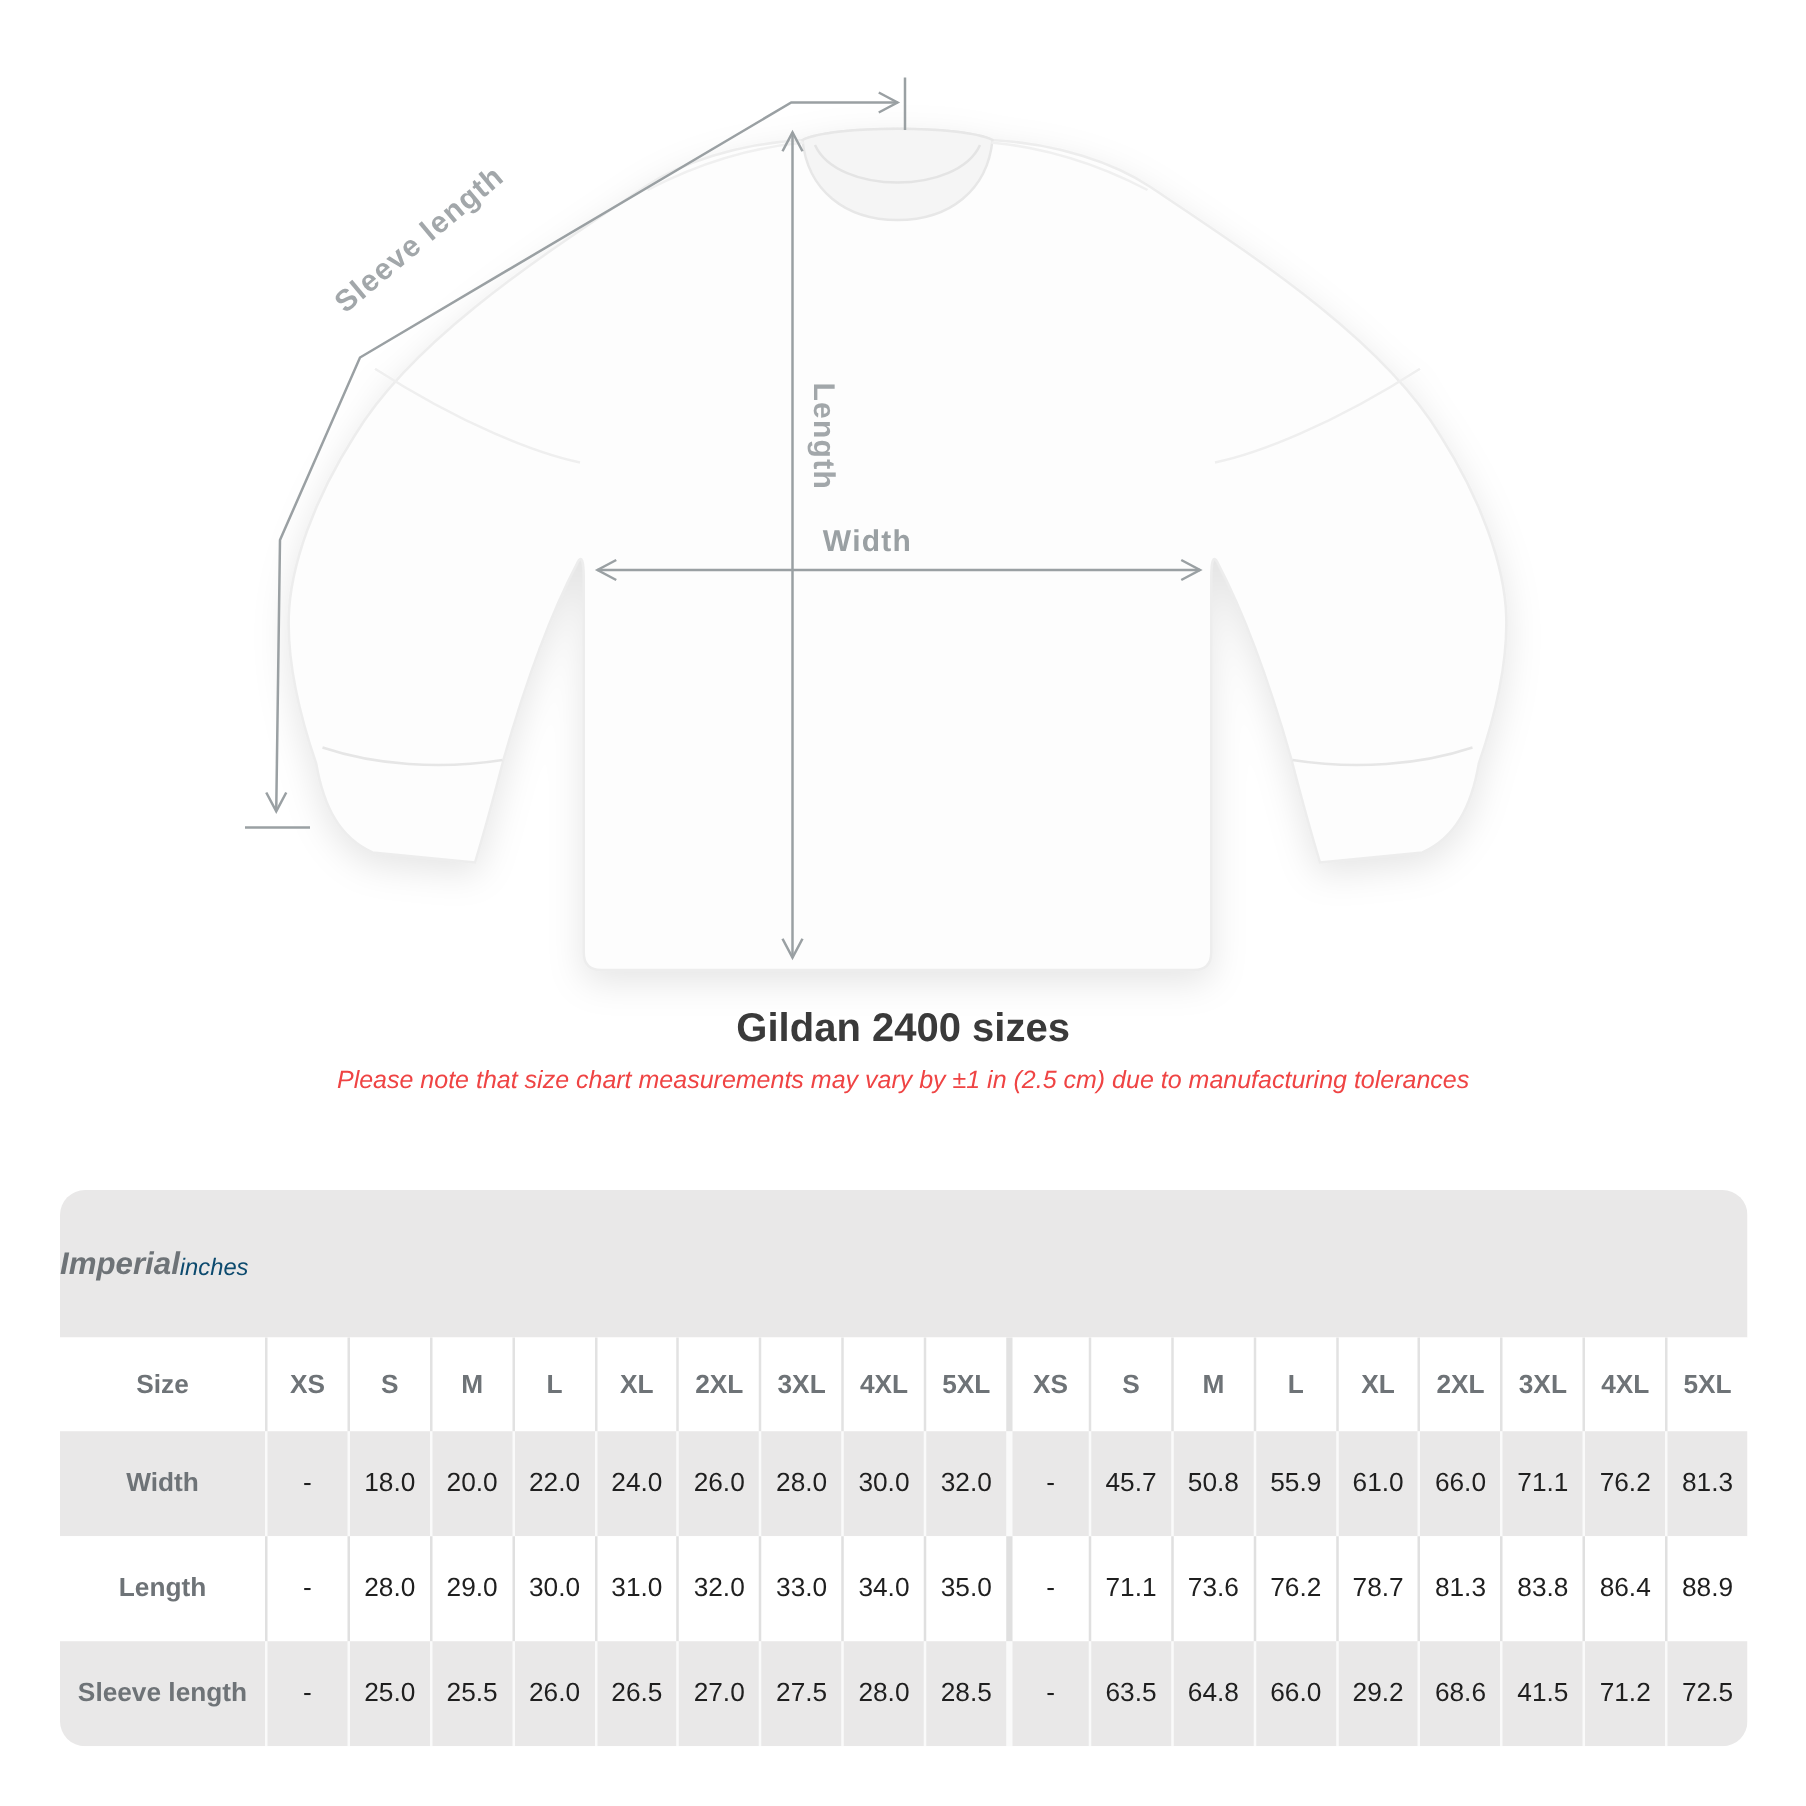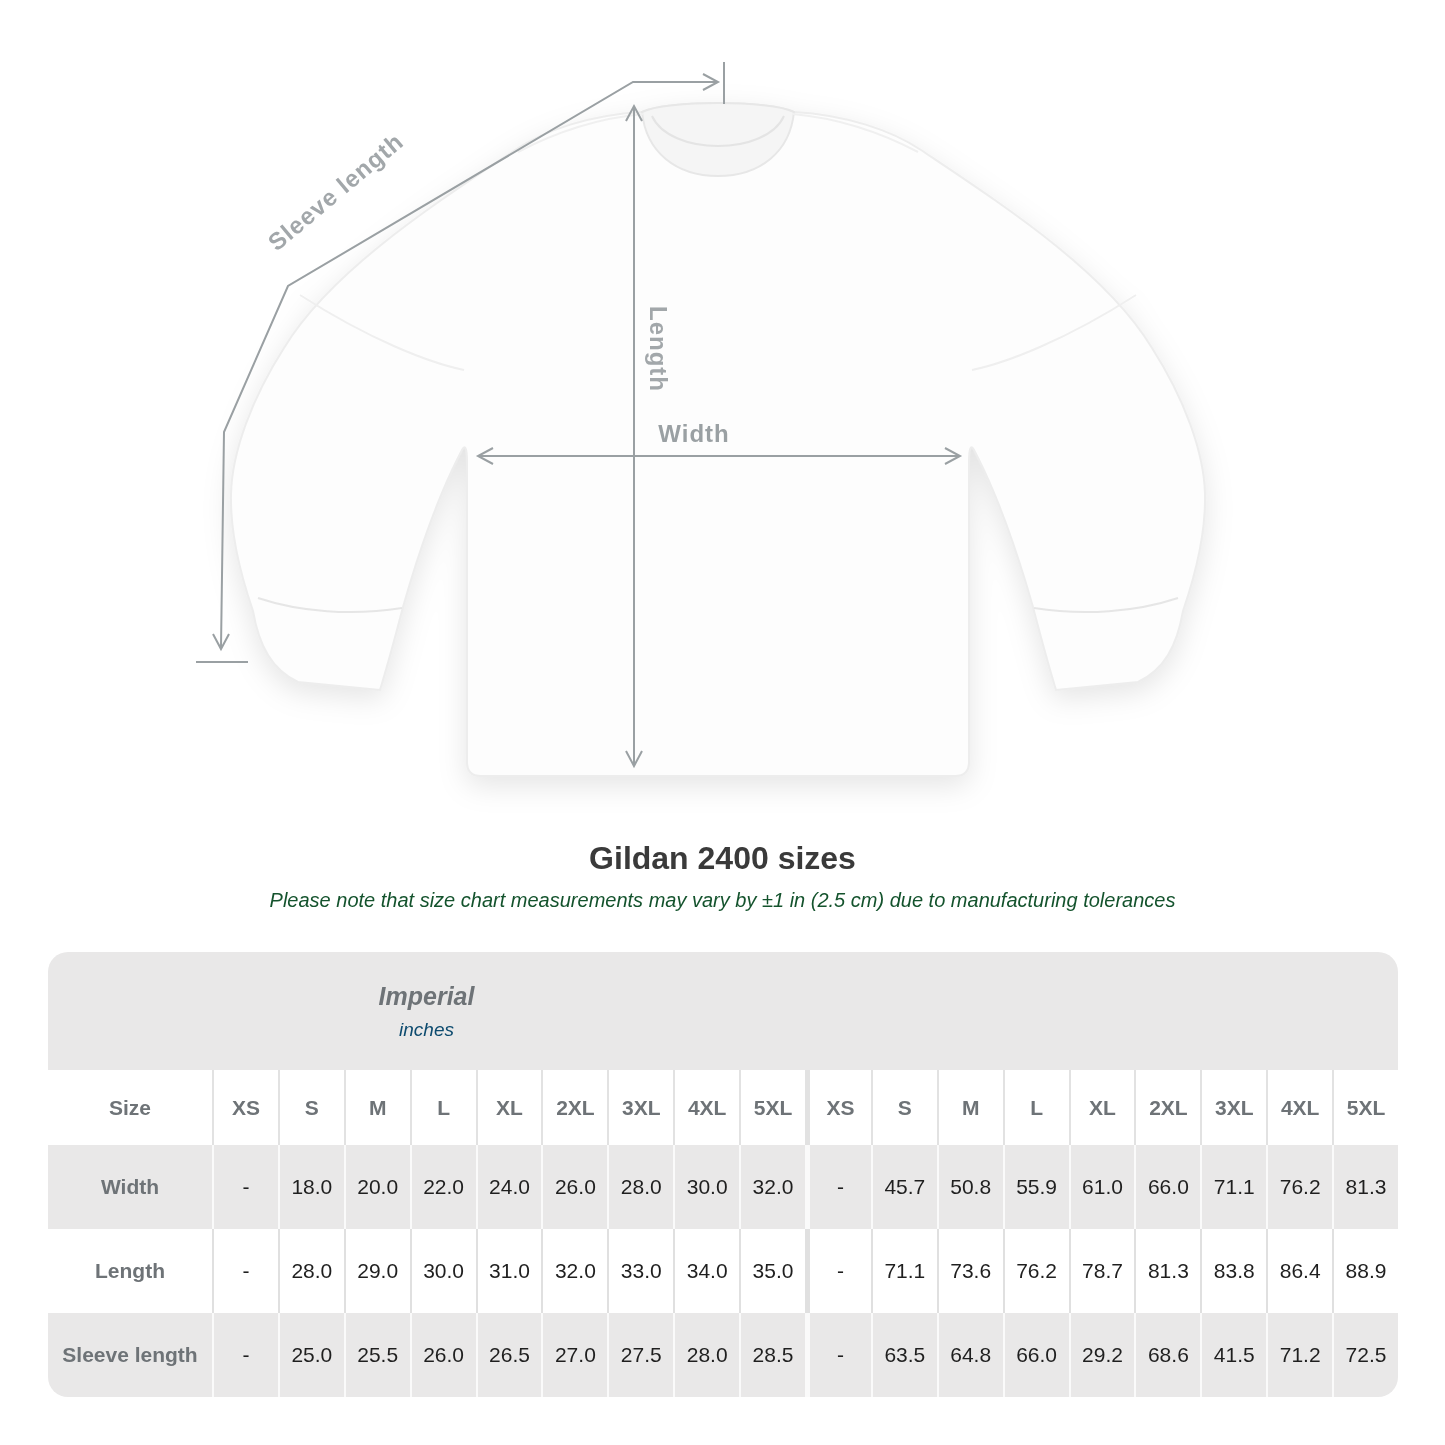"Gildan 2400 sizes" .heading { top: 840px -> 804px }
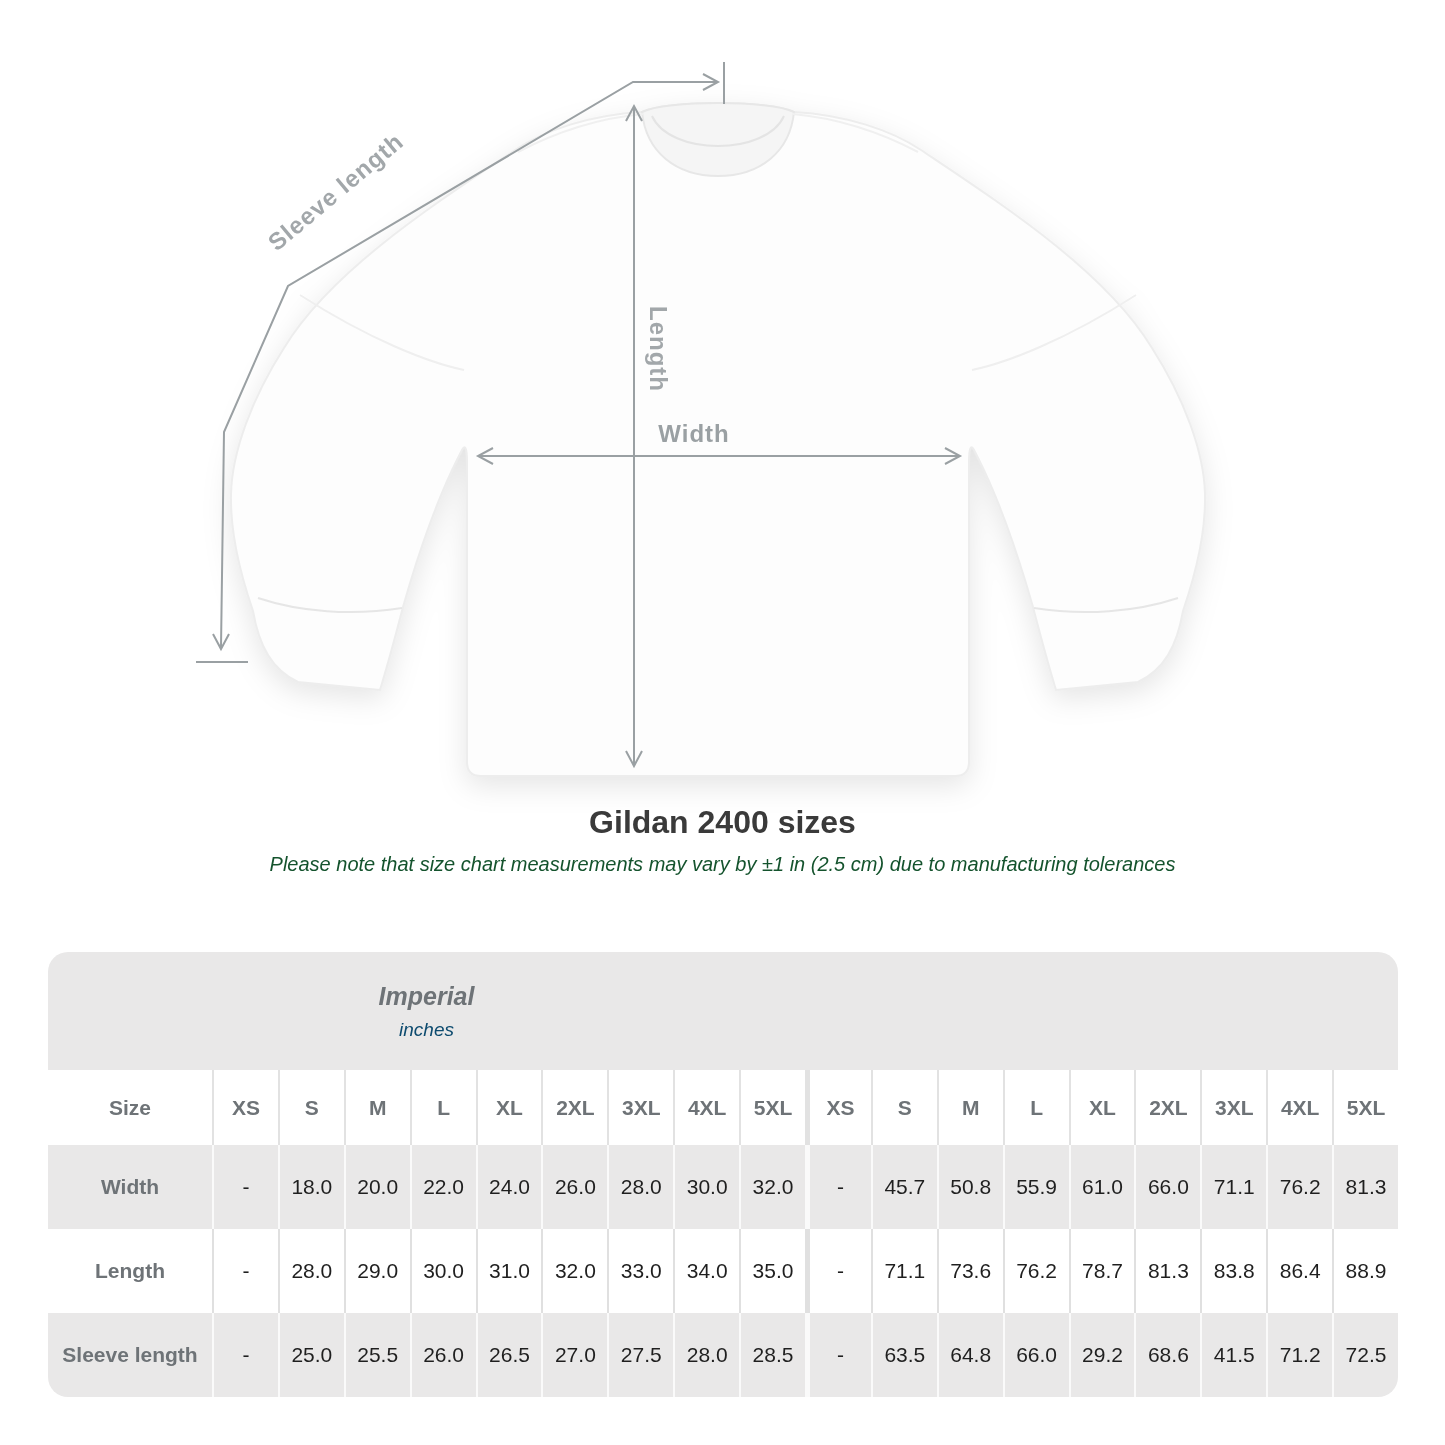"Please note that size chart" .heading p { color: #14532d -> #ef4444 }
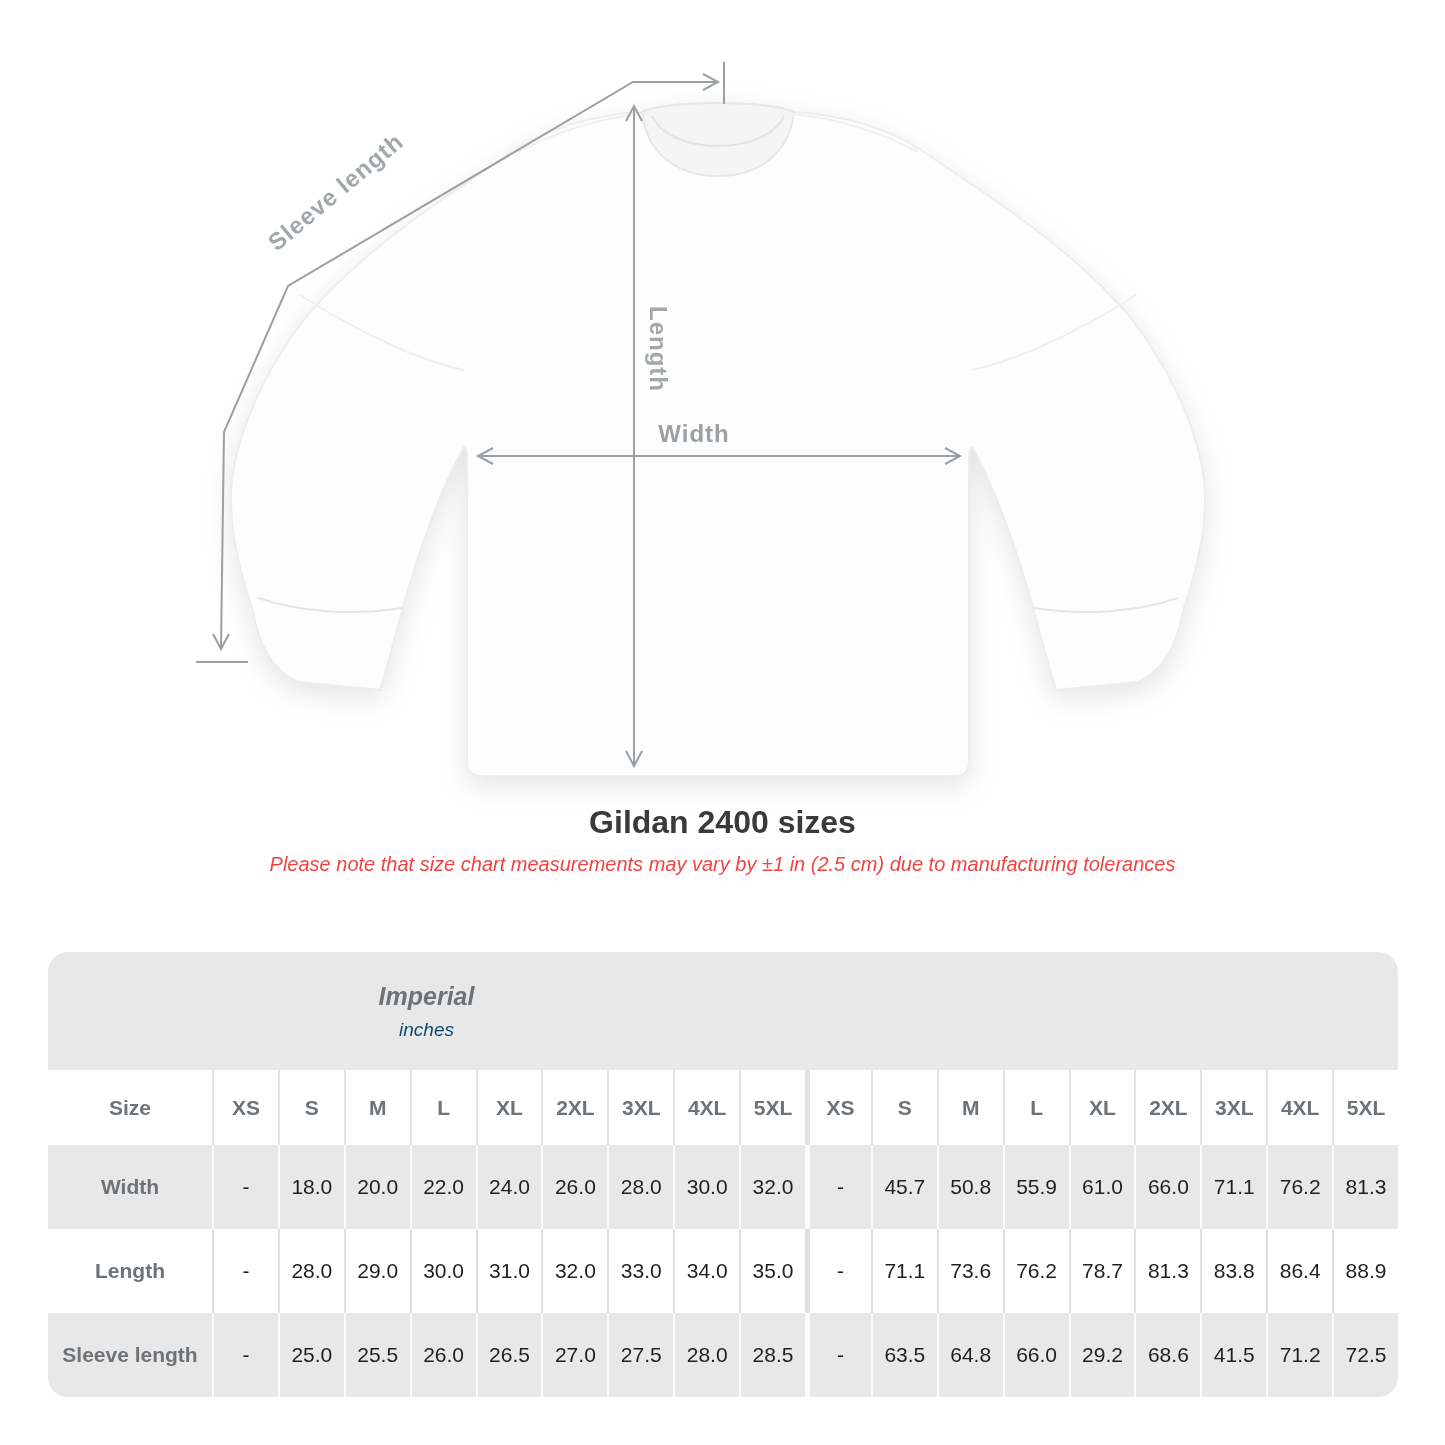"Imperial" .unit-group { flex-direction: column -> none; justify-content: center -> flex-start }
